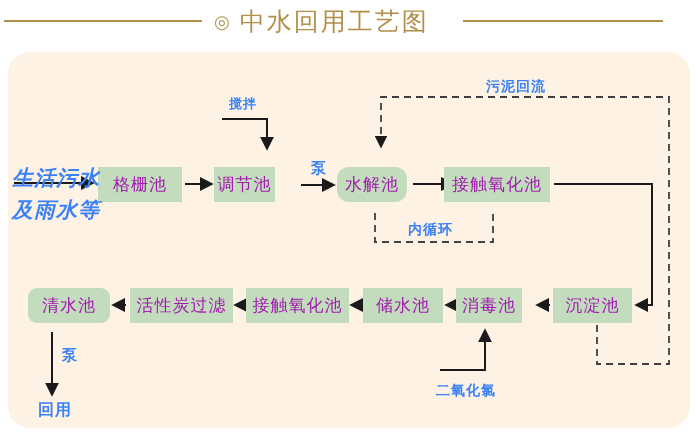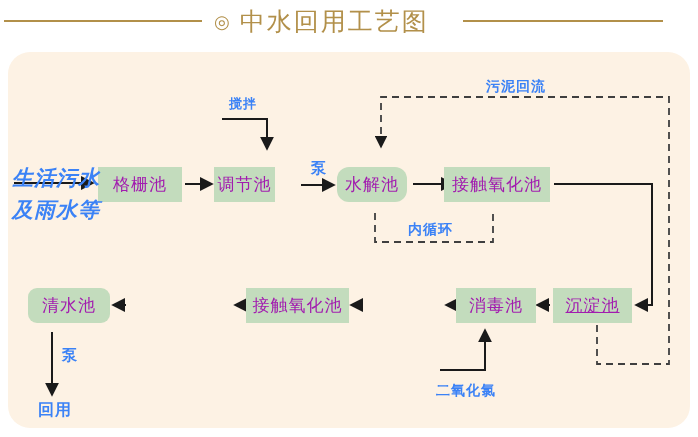"活性炭过滤" div.node { html: none -> <div>活性炭过滤</div> }
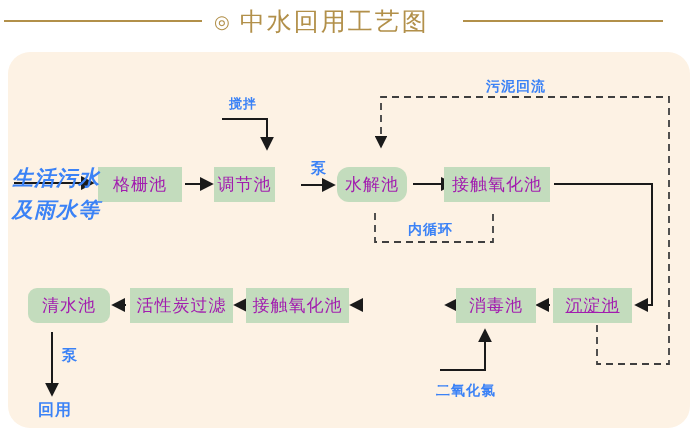"储水池" div.node { html: none -> <div>储水池</div> }
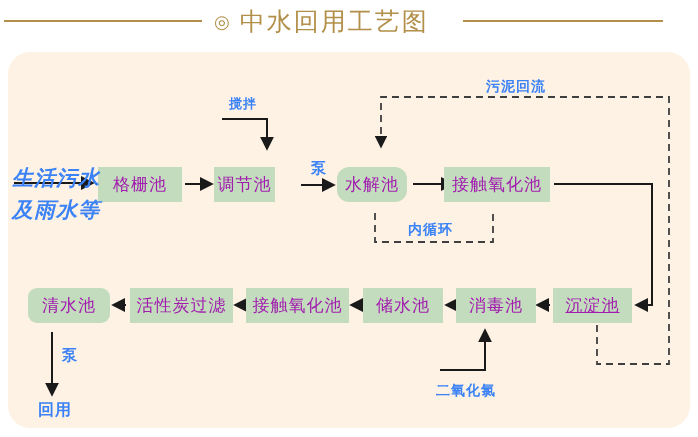"消毒池" div.node { width: 80px -> 66px }
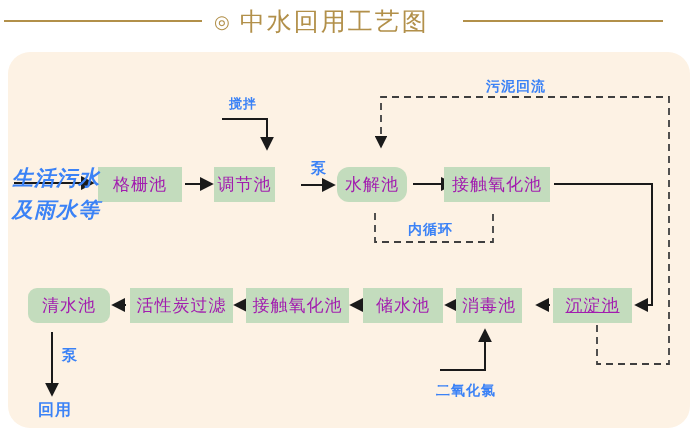"沉淀池" div.node { text-decoration: underline -> none }
